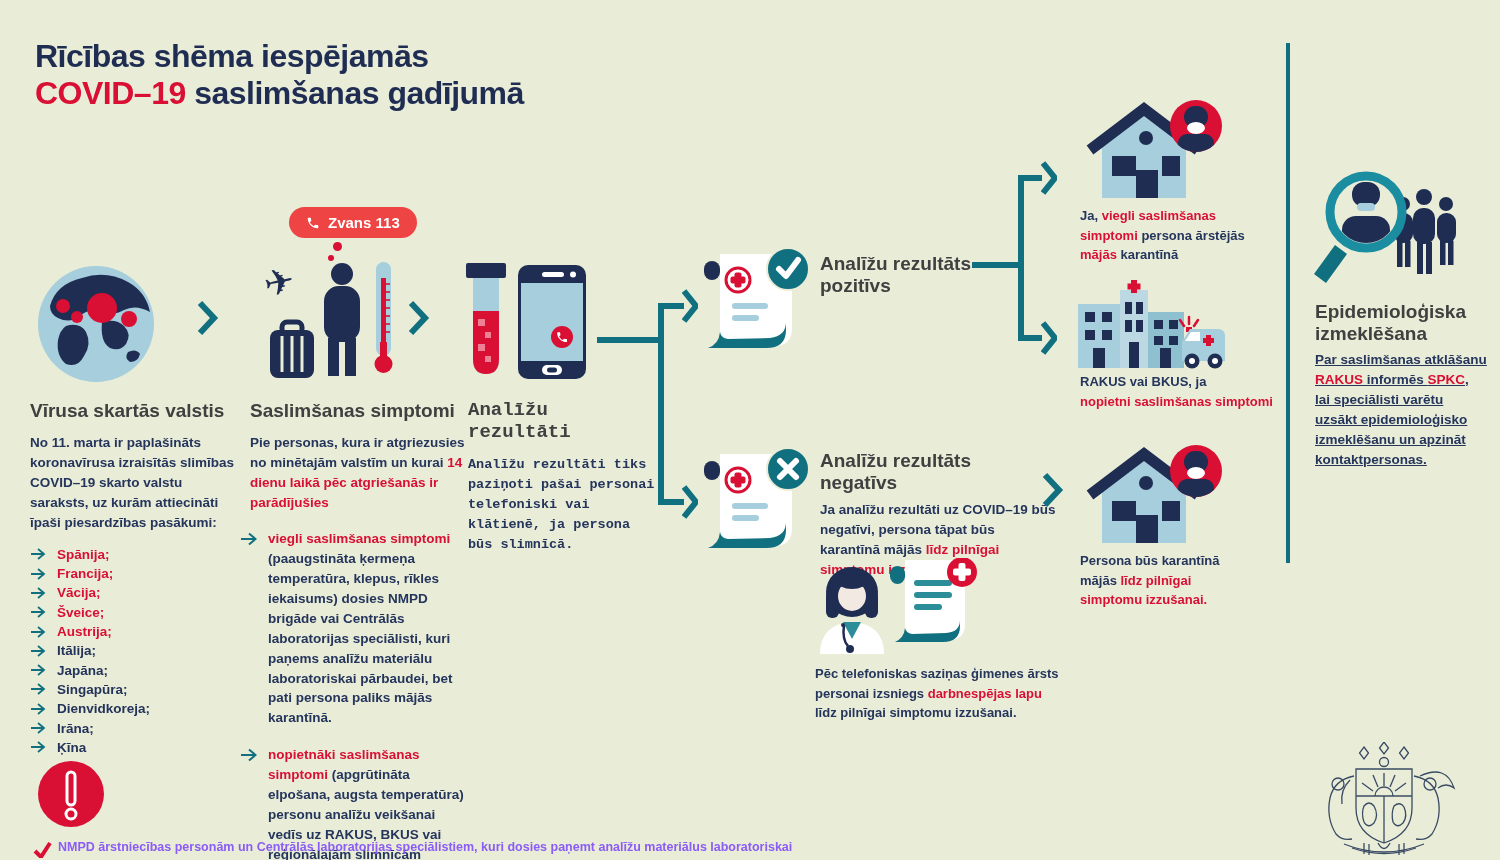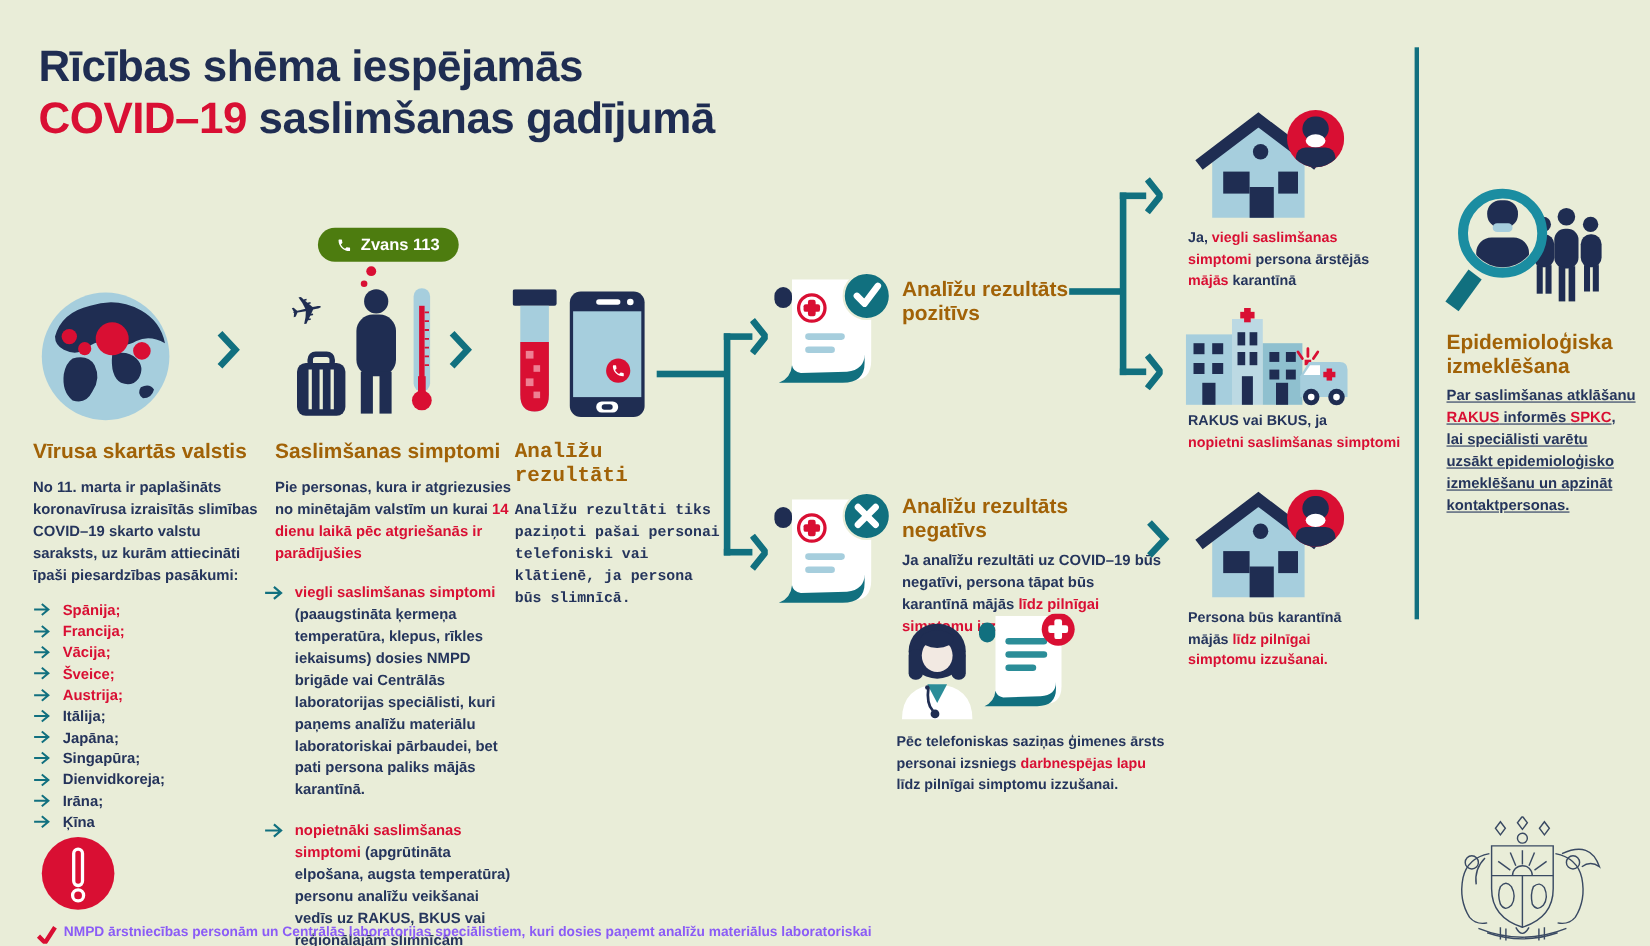"Rīcības shēma iespējamās" h1.title { font-size: 40px -> 32px }
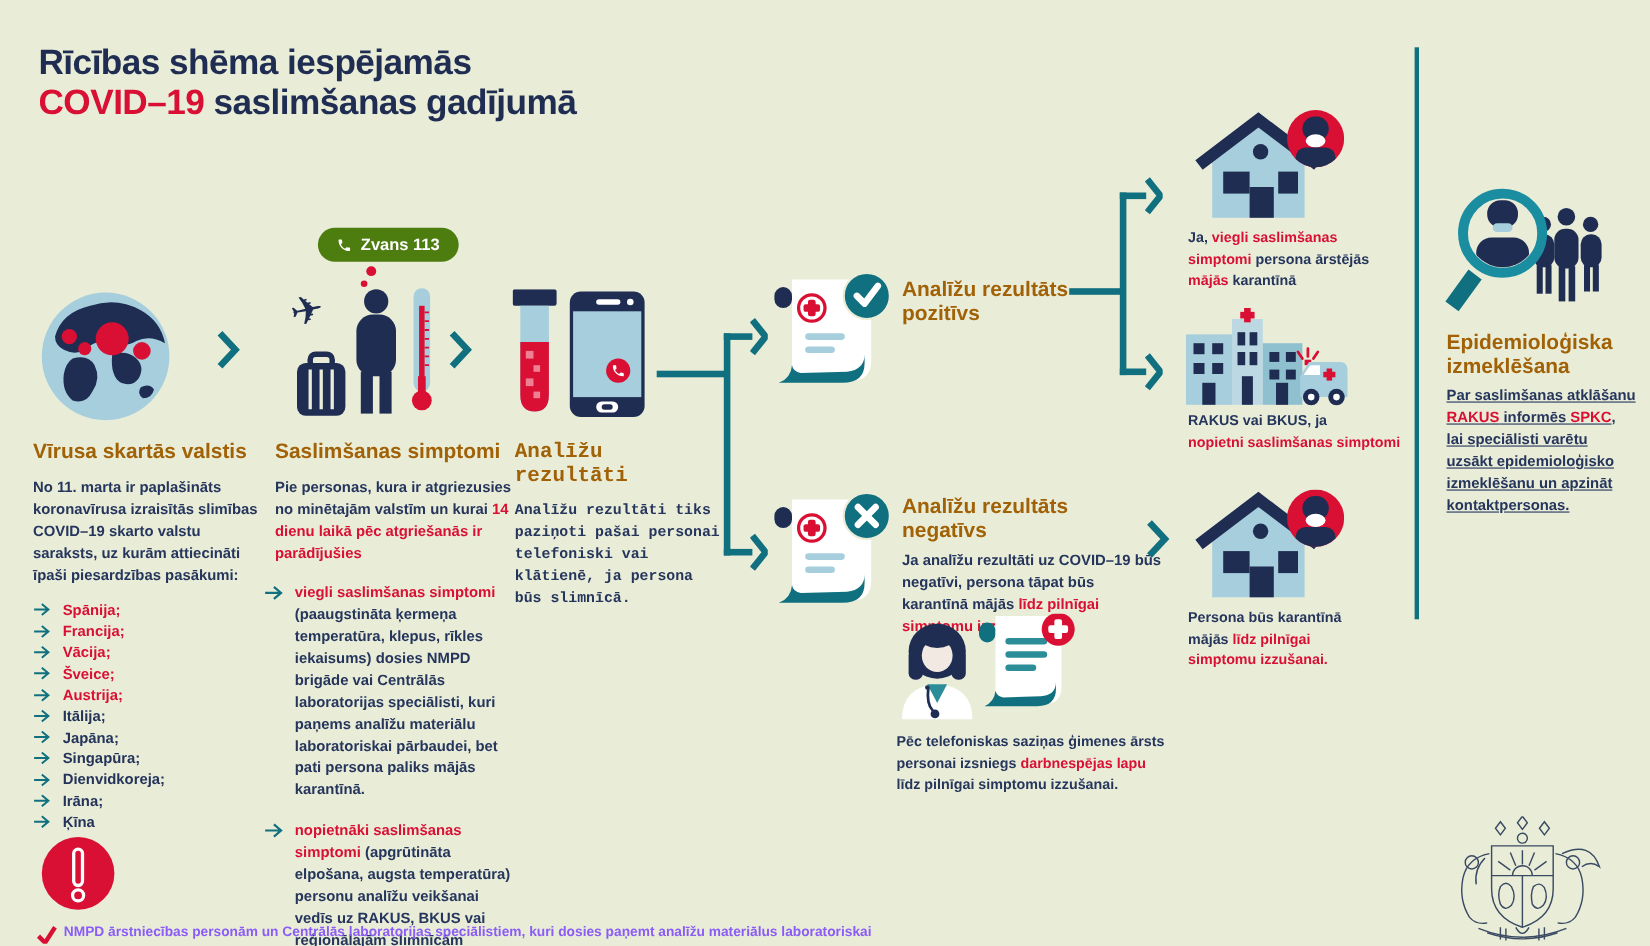"Zvans 113" .pill { background: #4d7c0f -> #ef4444 }
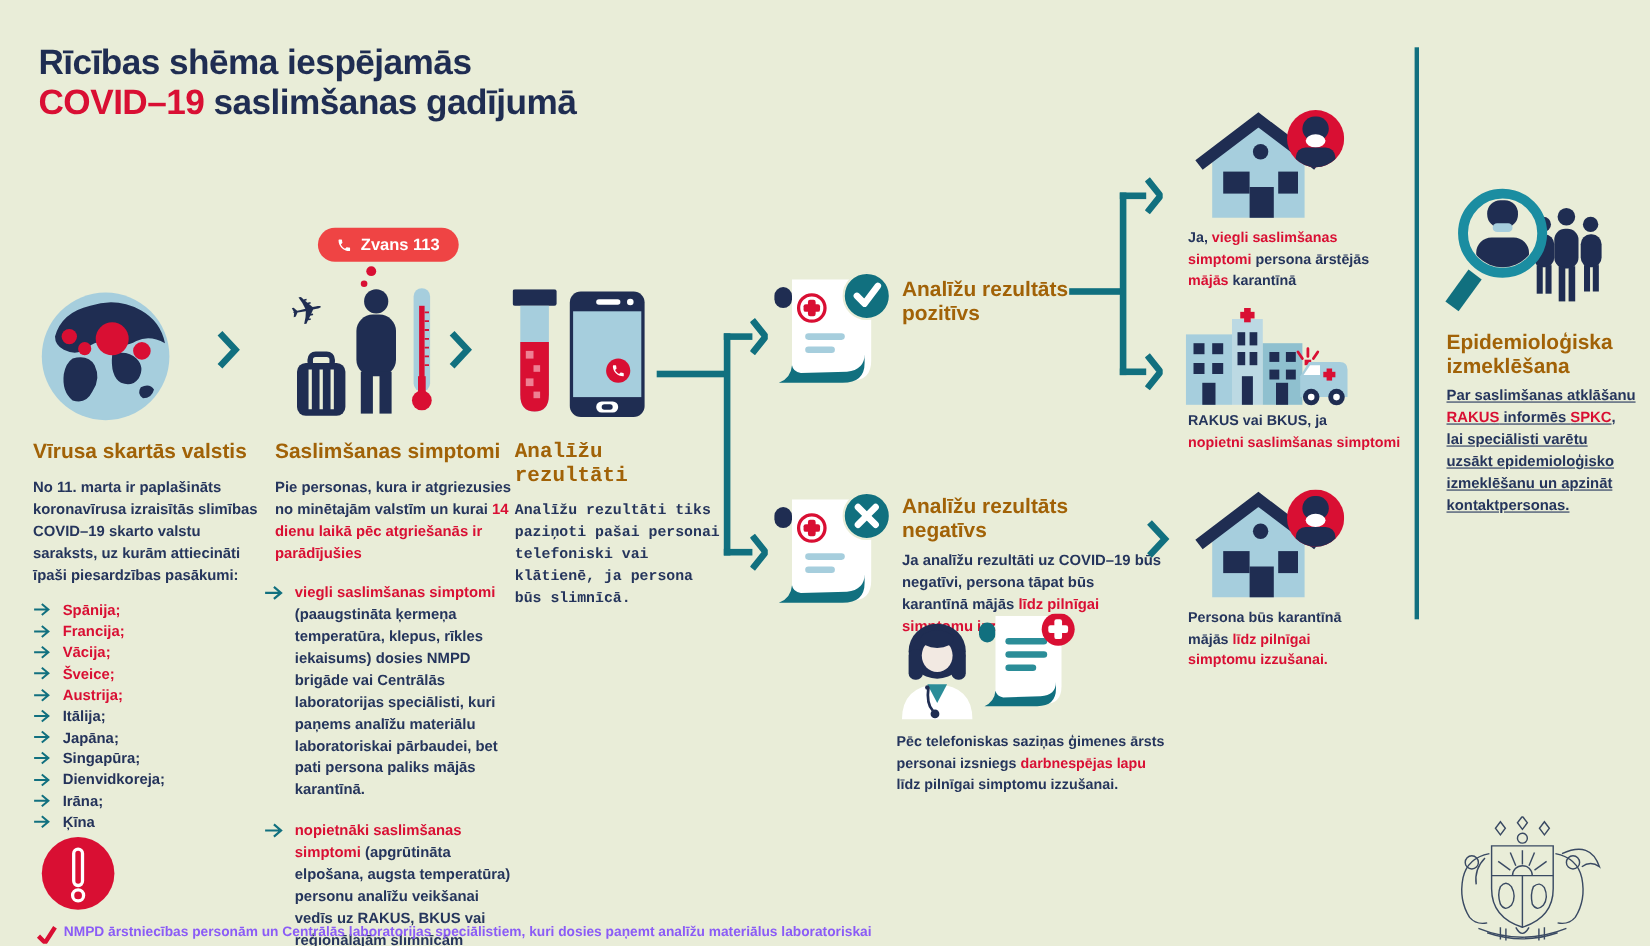"Analīžu rezultāts" .sec-head { color: #a16207 -> #404040 }
